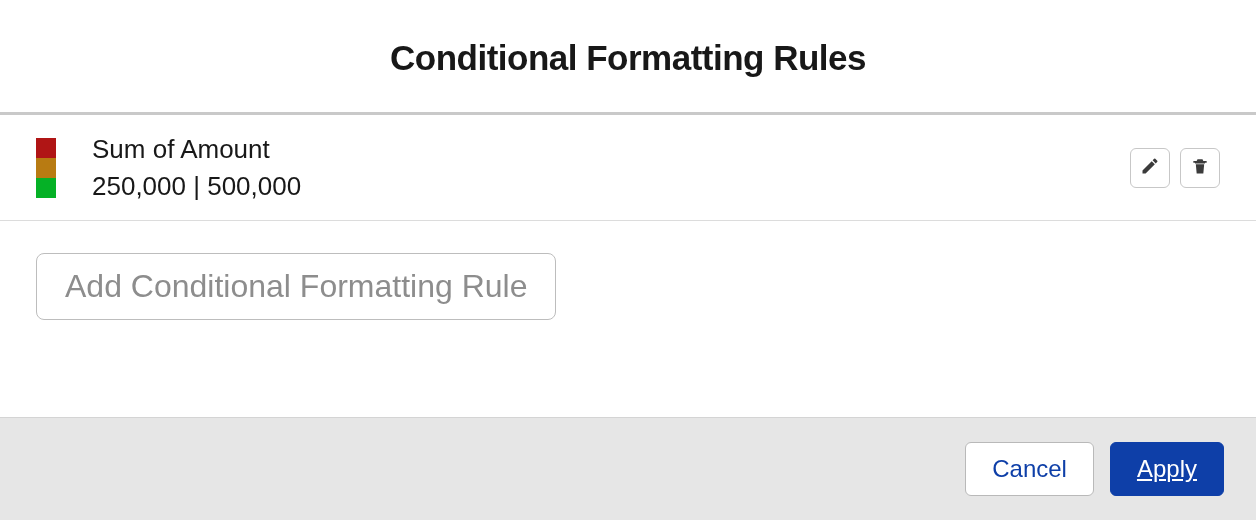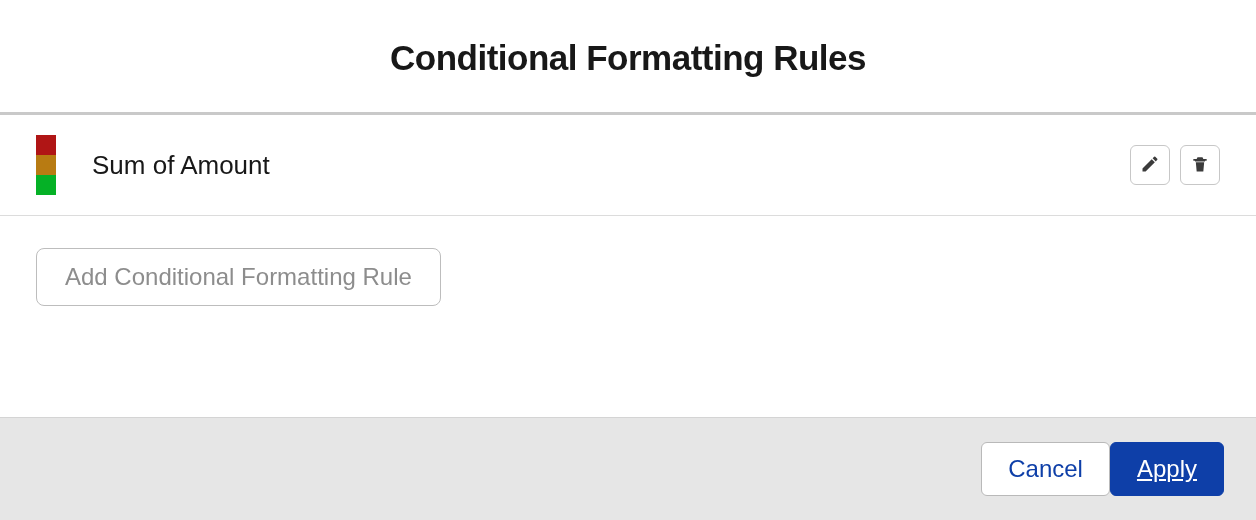"250,000 | 500,000" div.rule-values { html: none -> <div>250,000 | 500,000</div> }
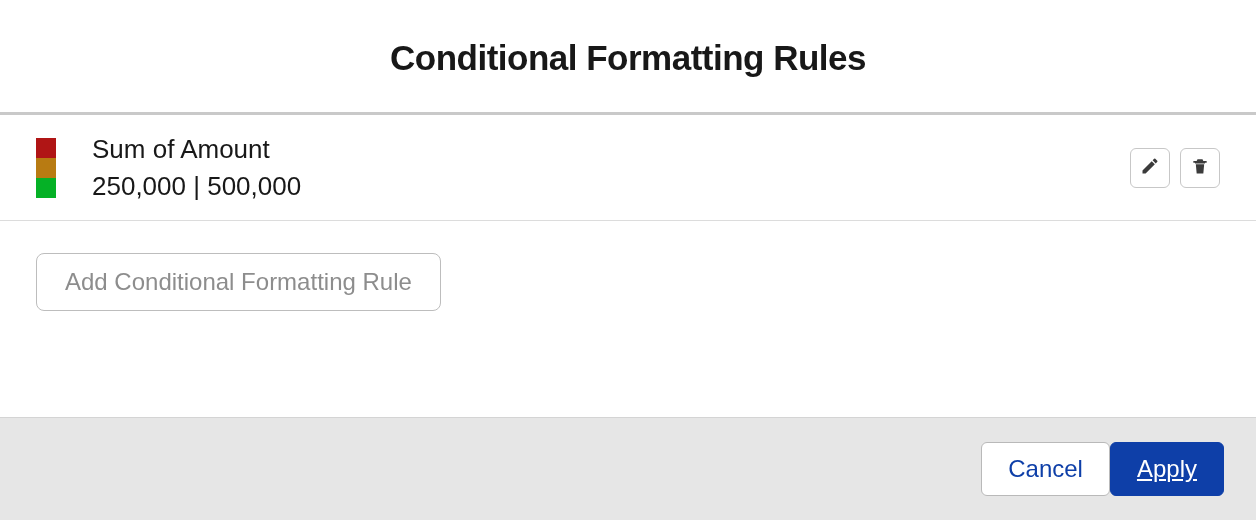"Add Conditional Formatting Rule" .add-btn { font-size: 24px -> 32px }
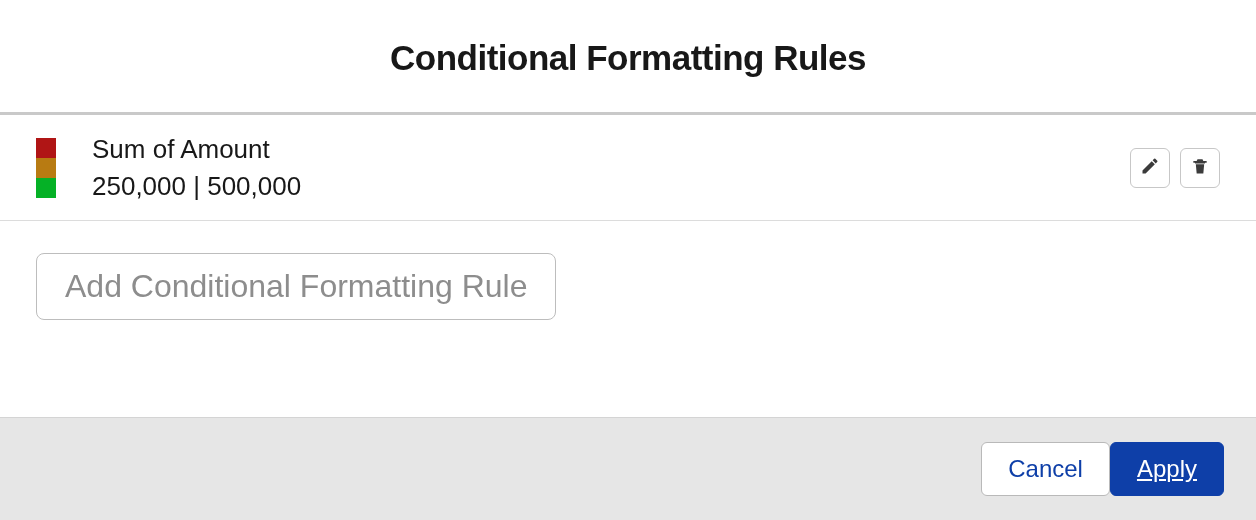"Cancel" .footer { gap: none -> 16px }
